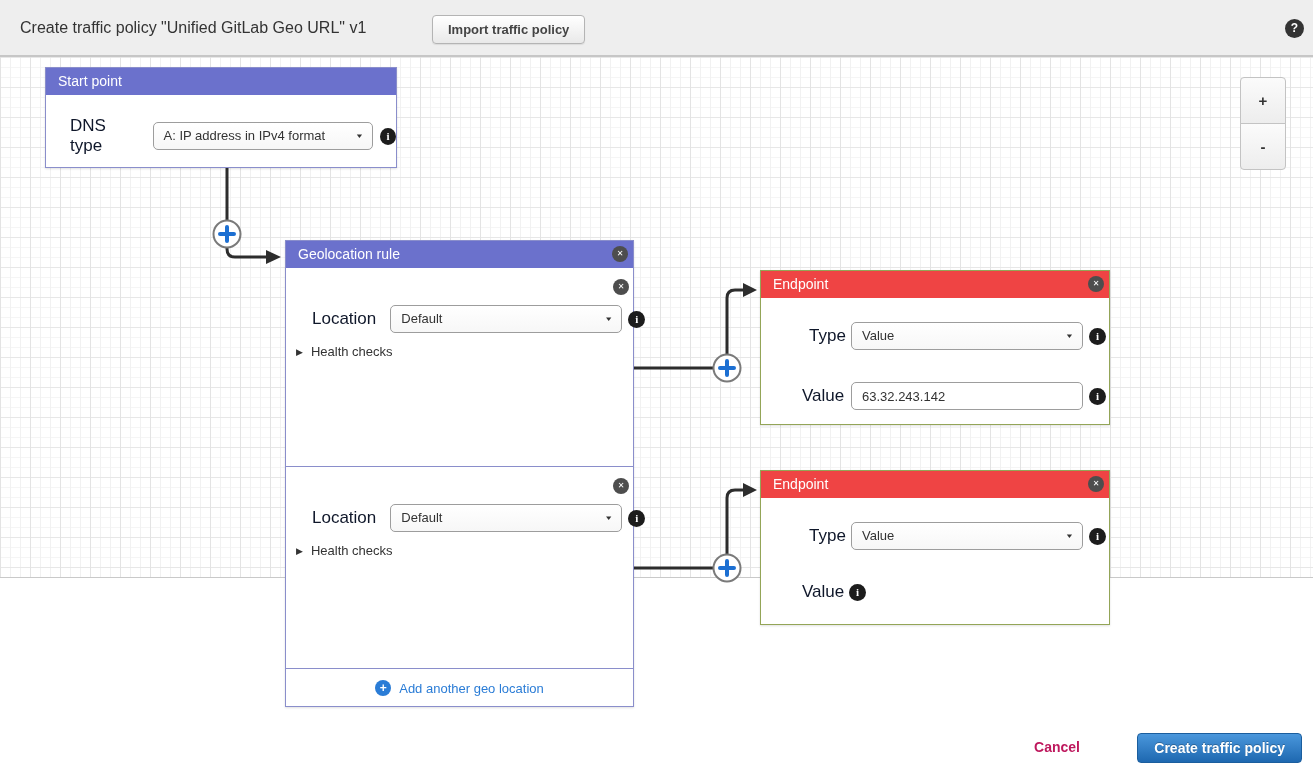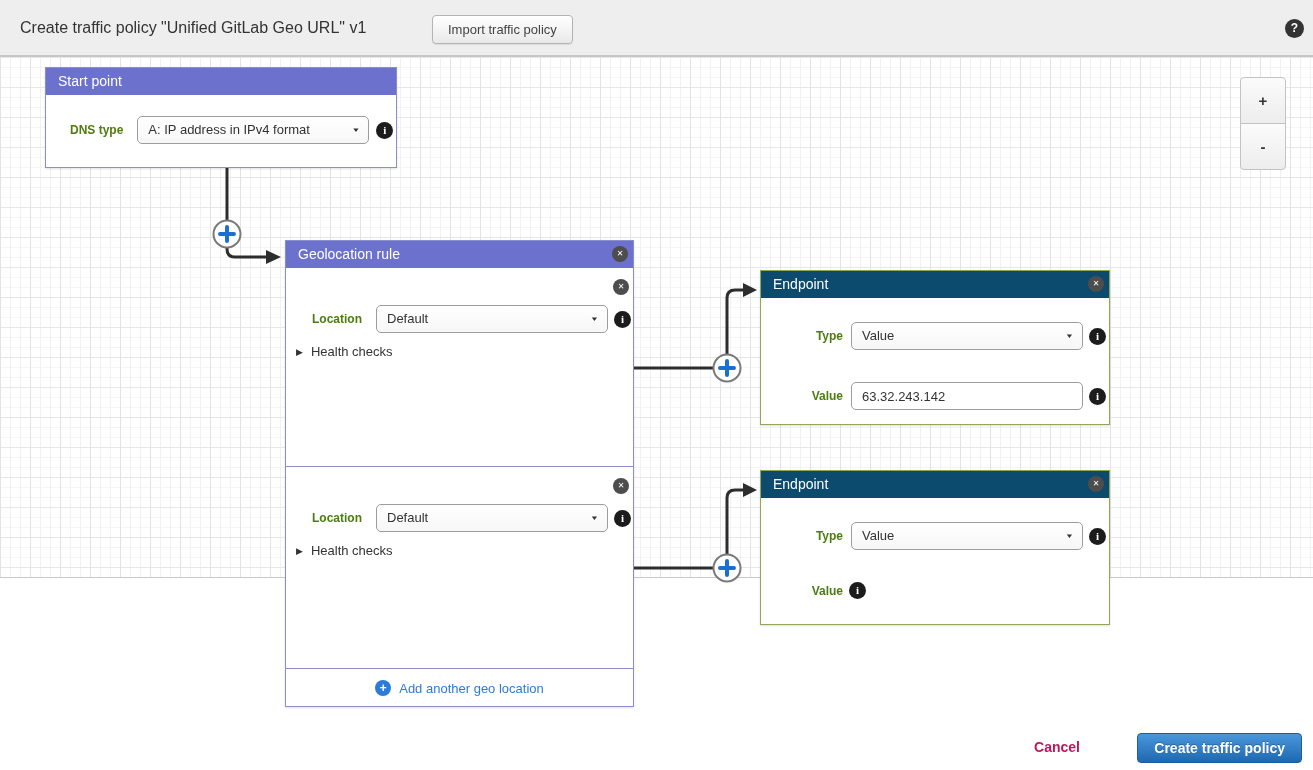"Import traffic policy" .import-btn { font-weight: normal -> bold }
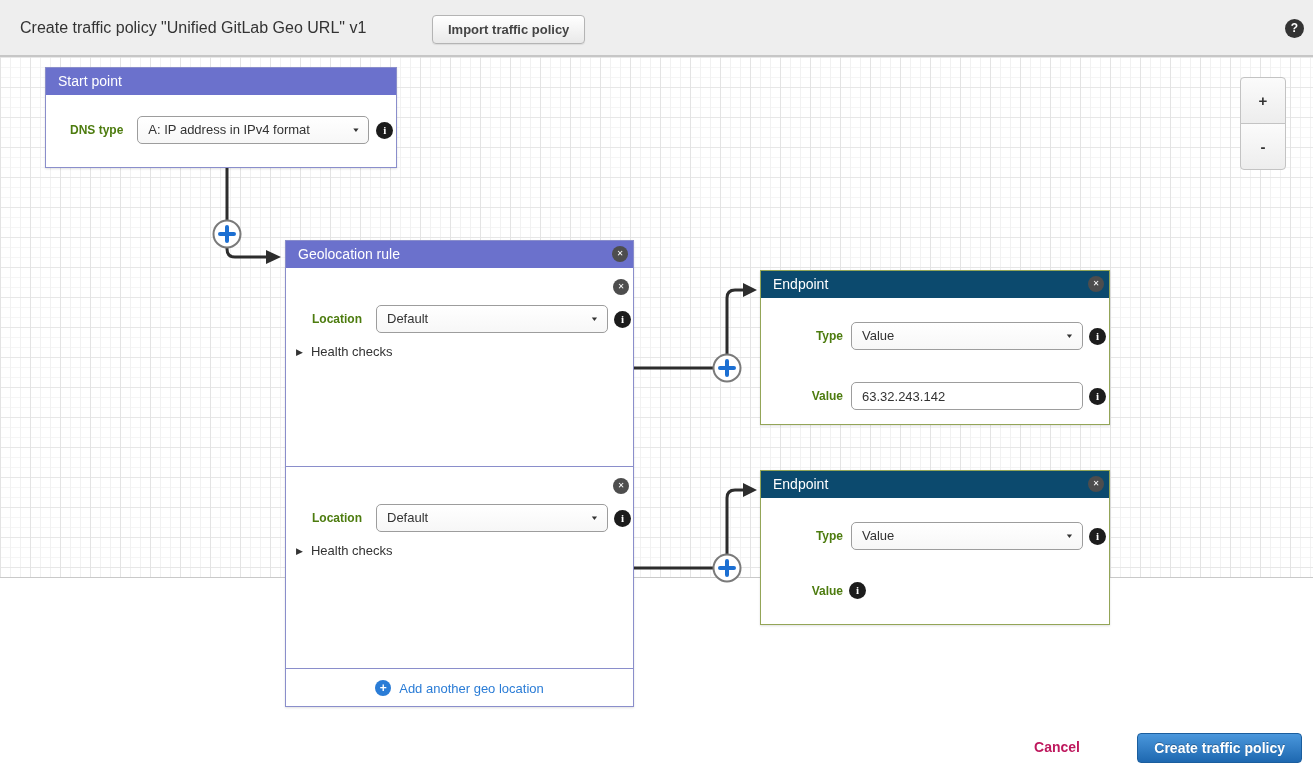"DNS type" .field-label { color: #4d7c0f -> #0f172a; font-size: 12px -> 17px; font-weight: bold -> normal }
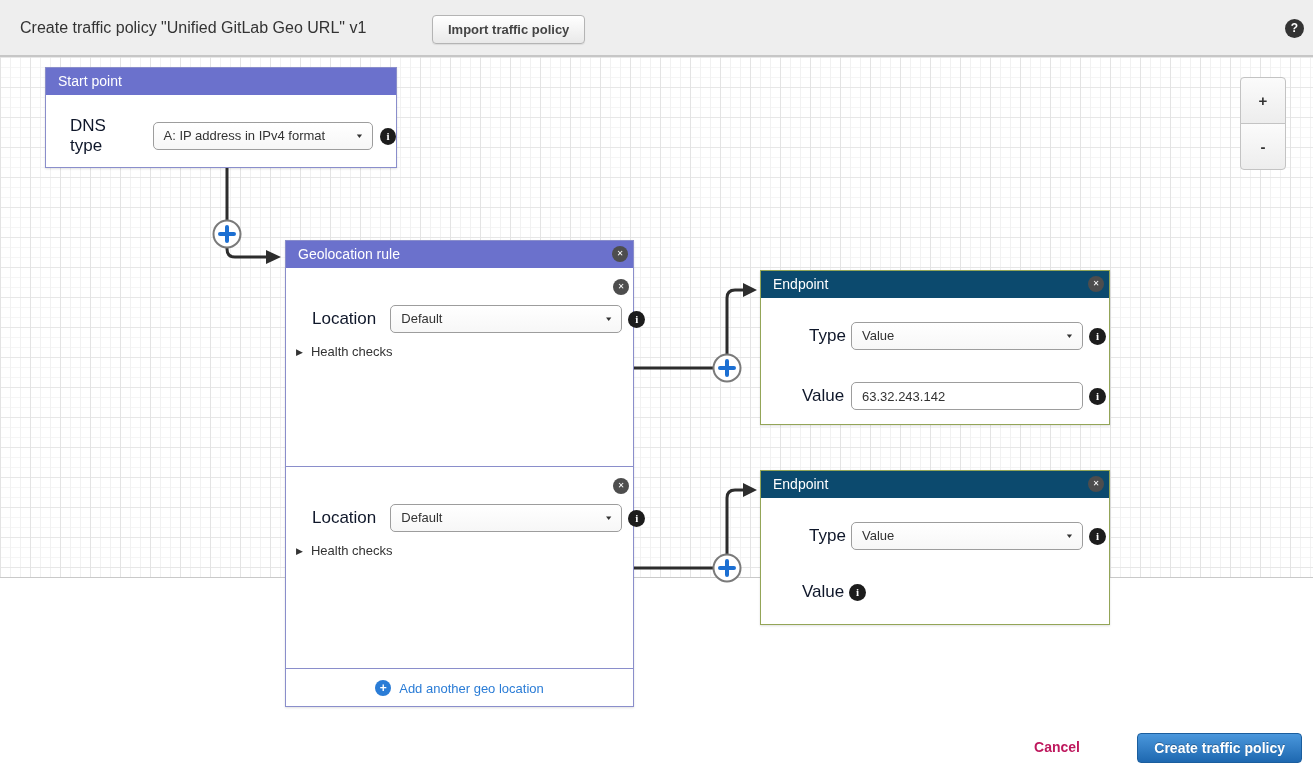"Endpoint" .node-header.green { background: #0c4a6e -> #ef4444 }
